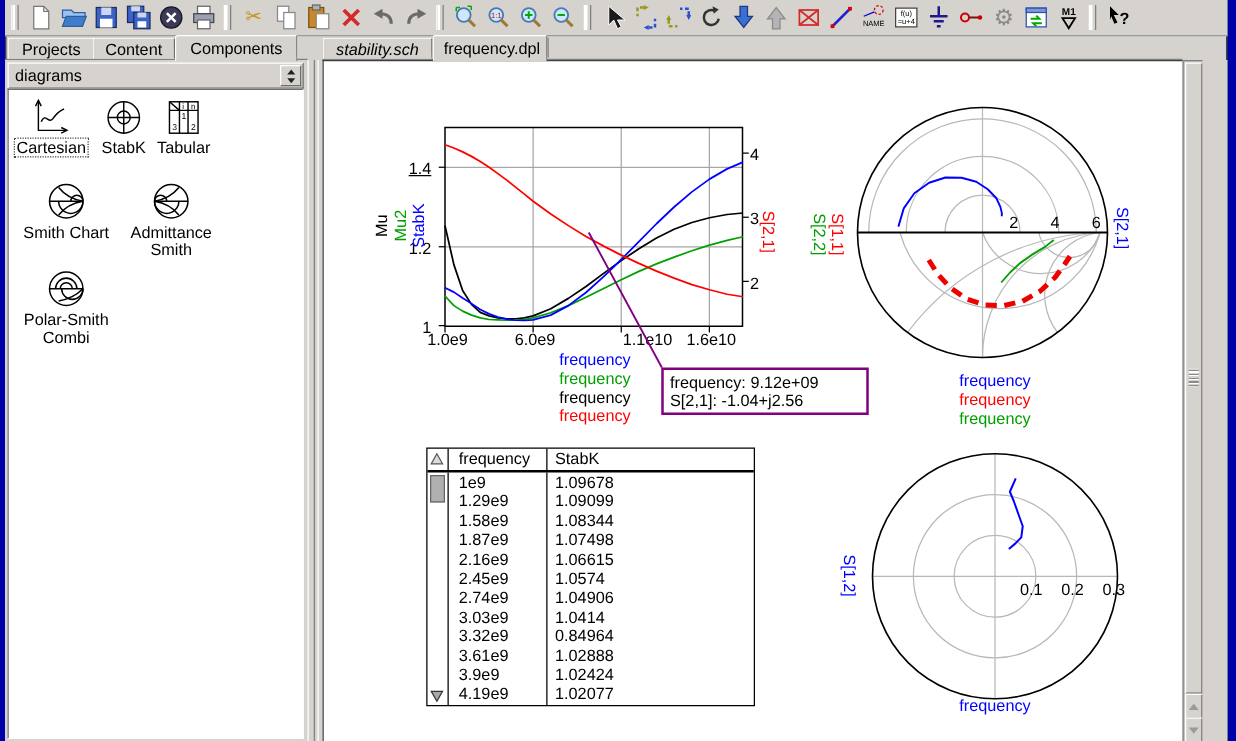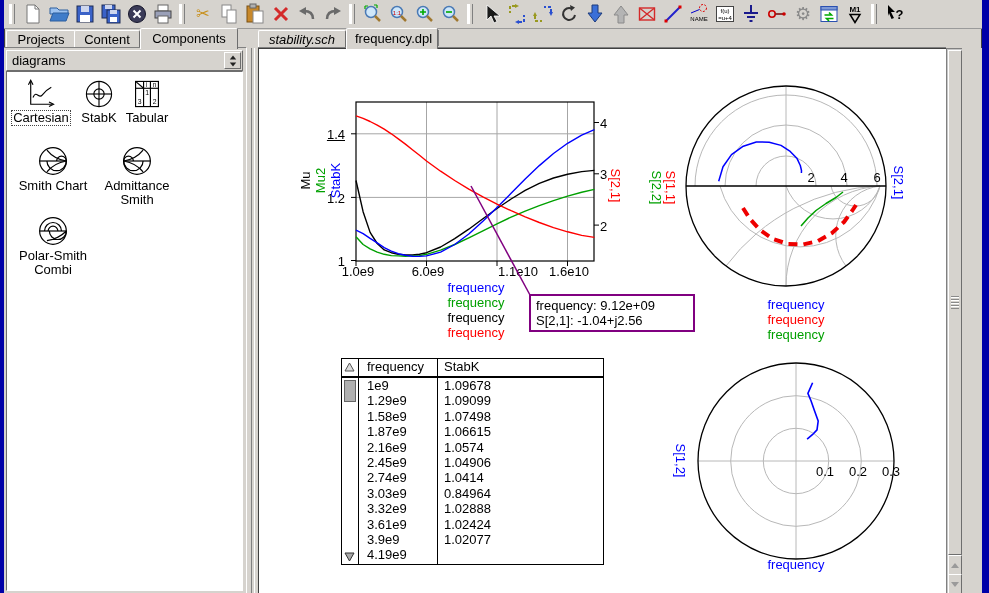"1.08344" div.cell { html: none -> <div>1.08344</div> }
